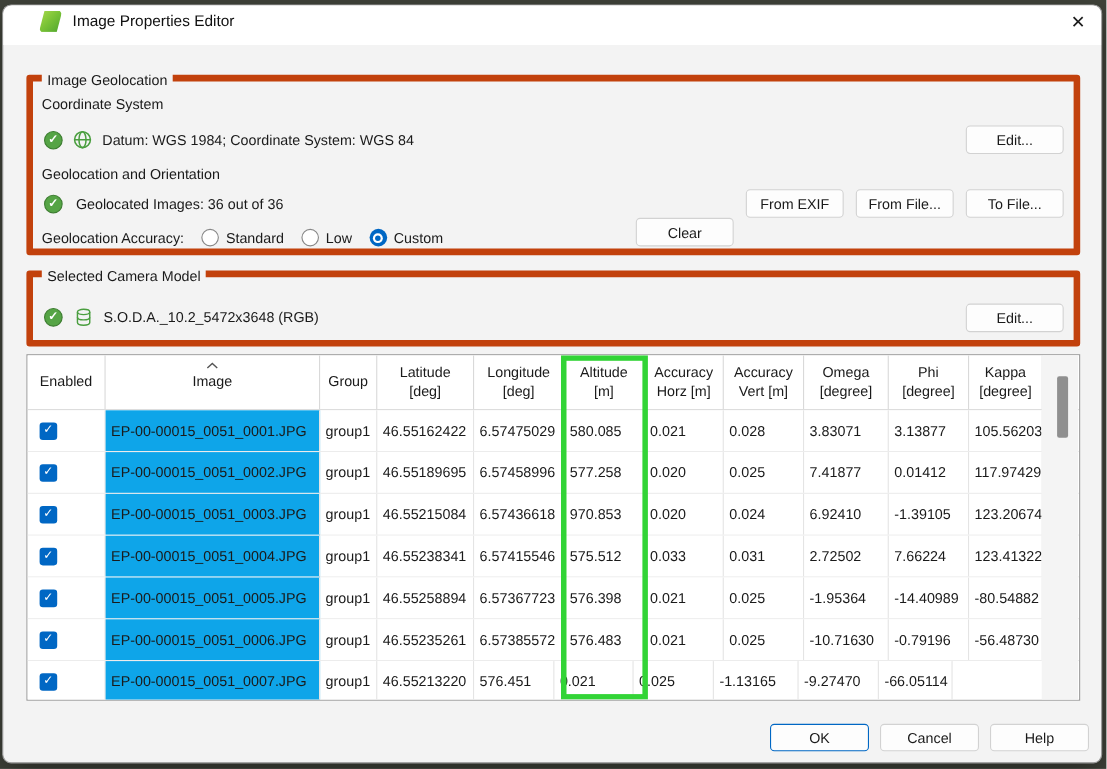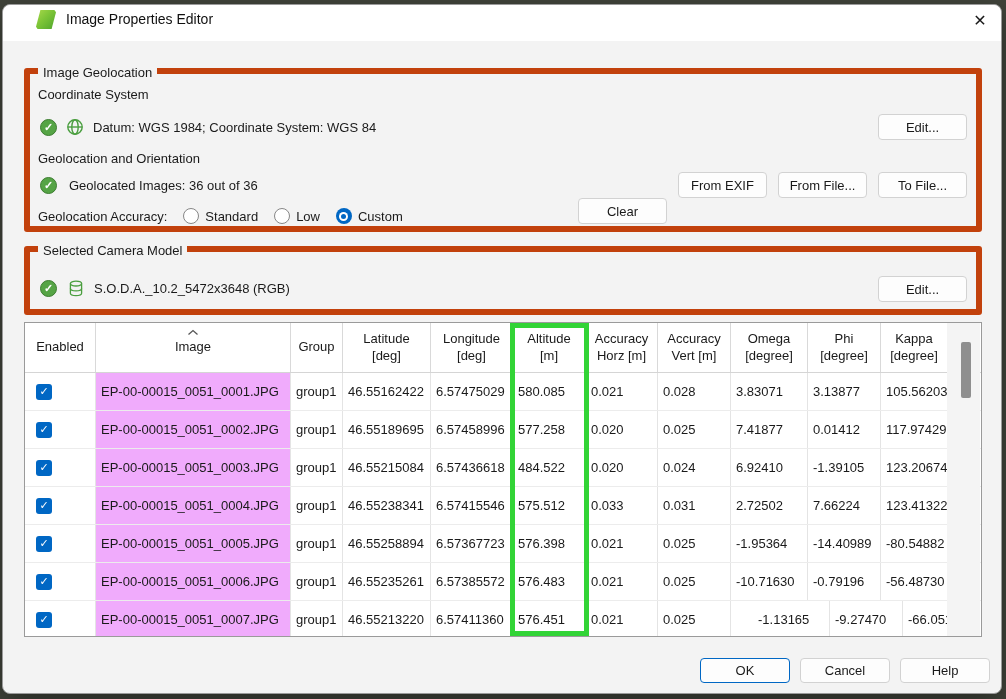"EP-00-00015_0051_0001.JPG" .td.cell-image { background: #f0abfc -> #0ea5e9 }
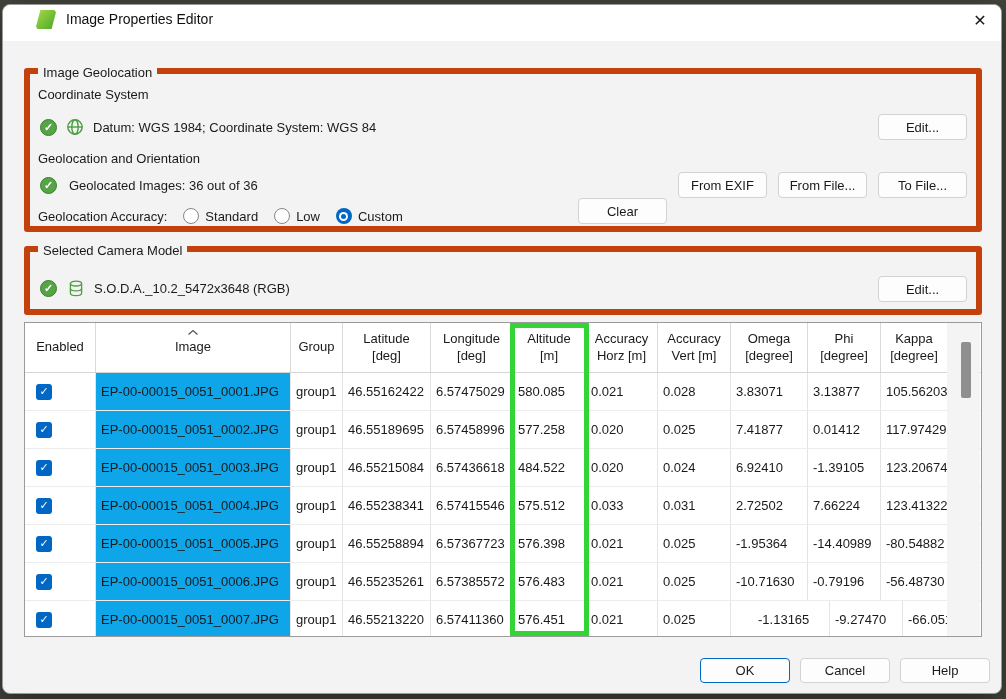"484.522" div.td { text: 484.522 -> 970.853 }
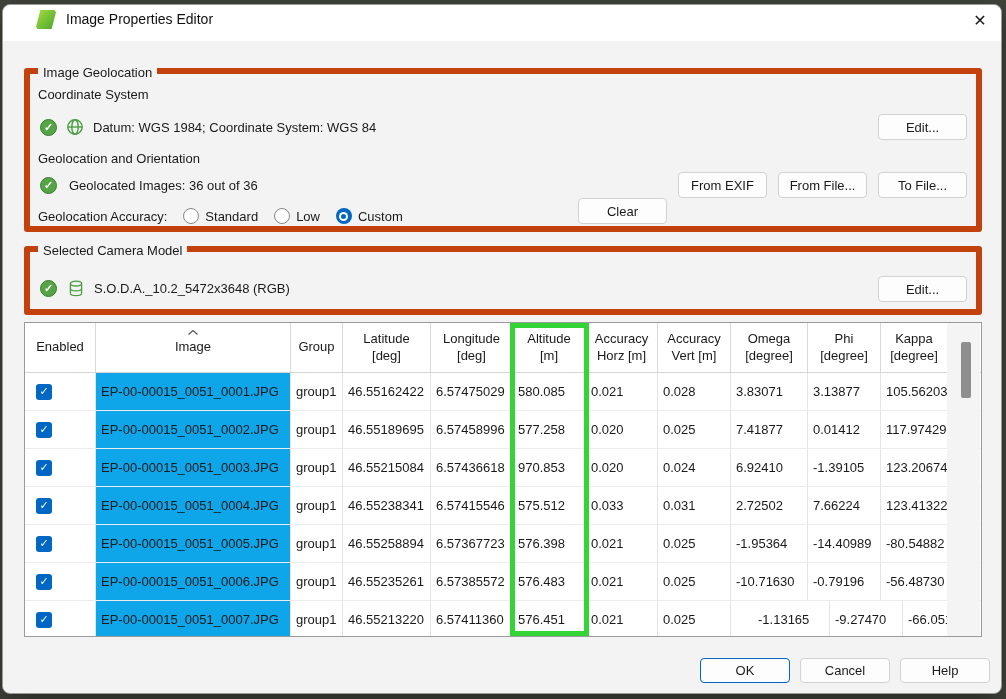"6.57411360" div.td { html: <div>6.57411360</div> -> none }
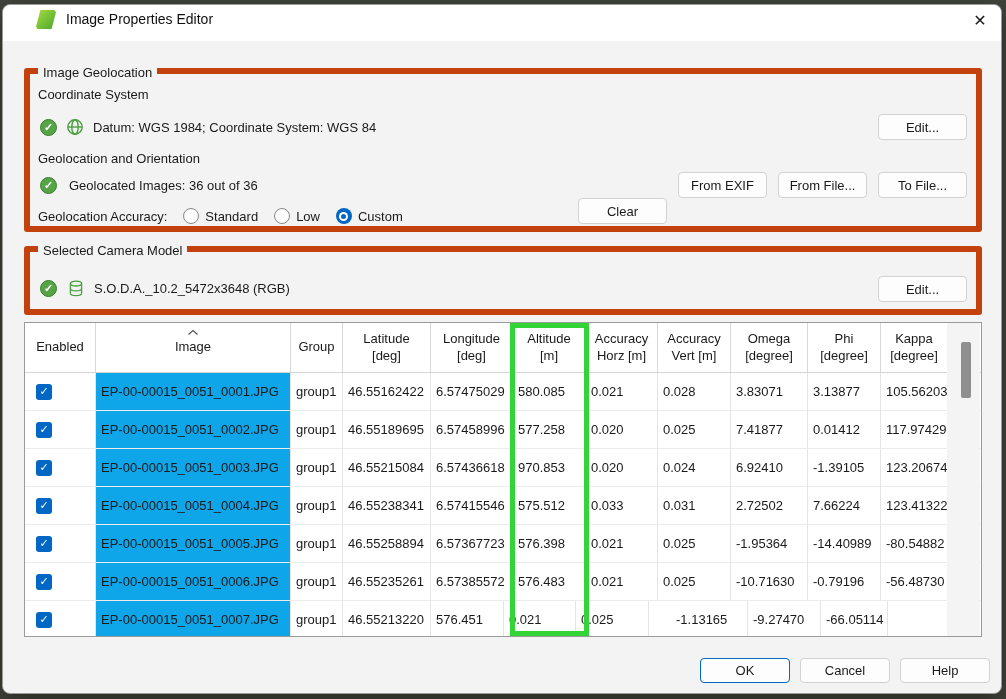"-1.13165" div.td { margin-left: 22px -> none }
